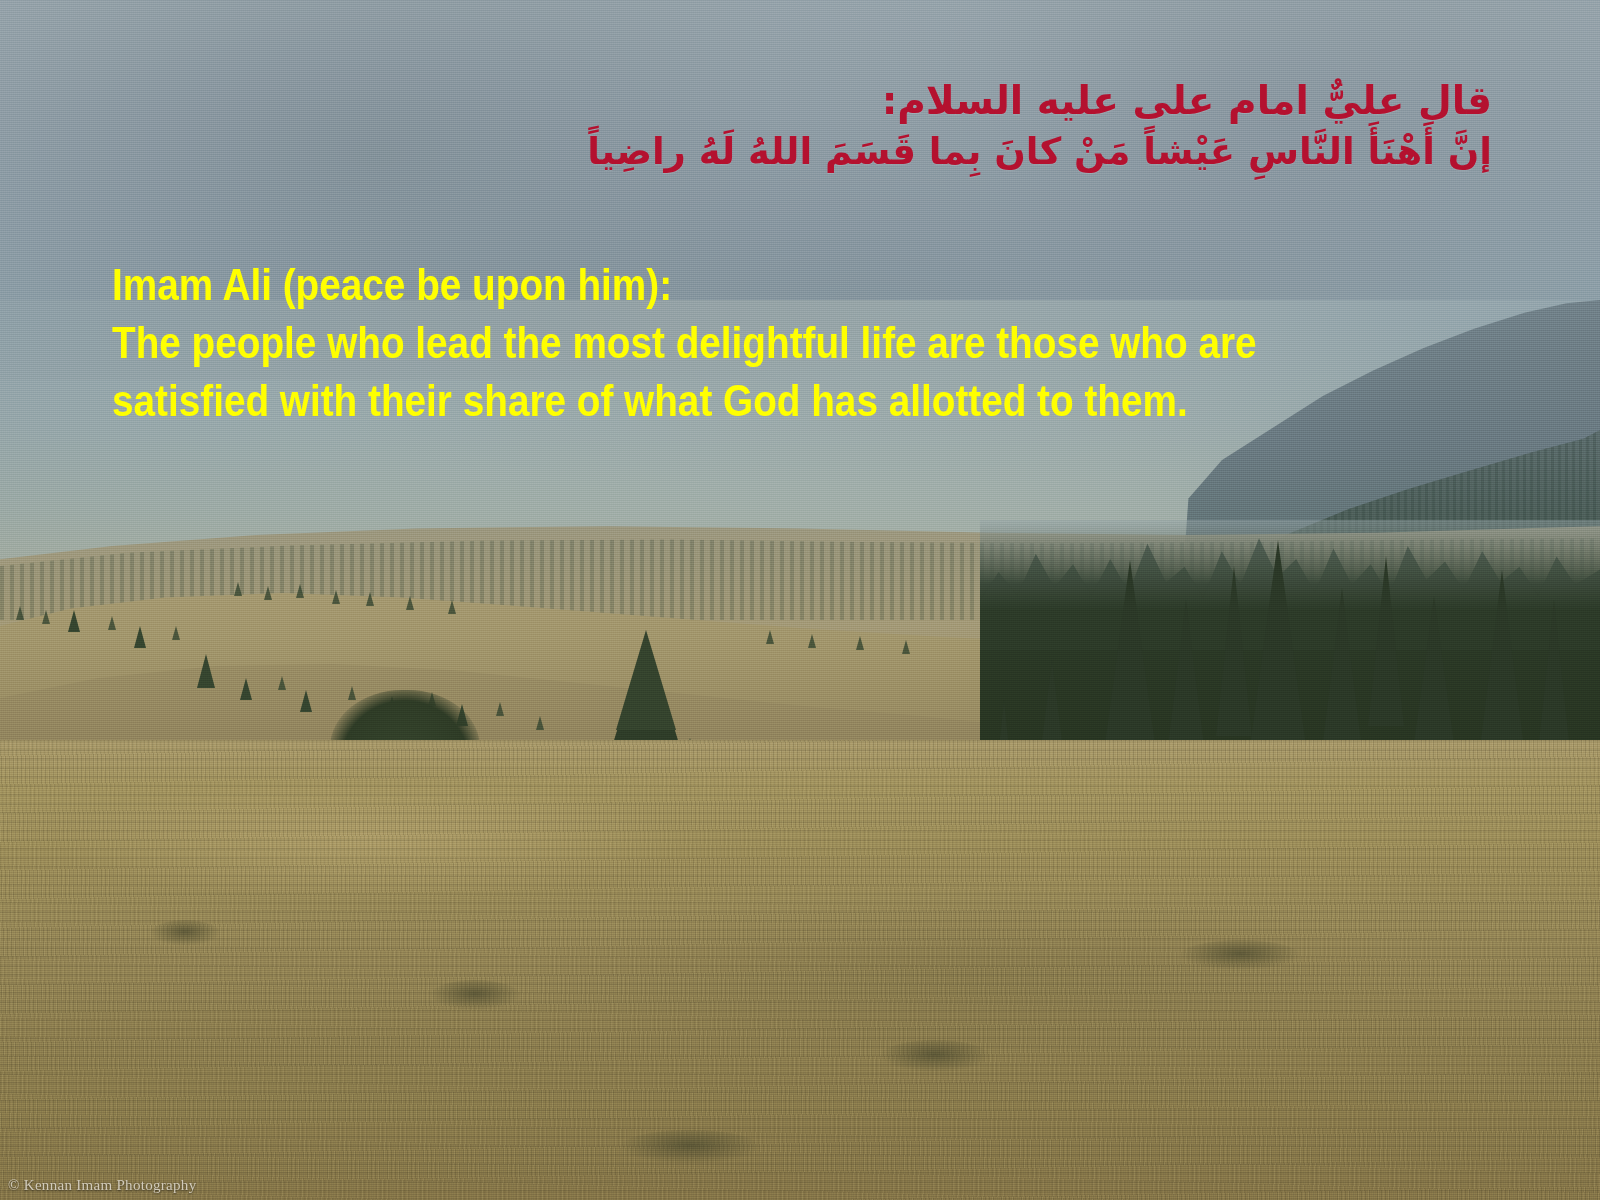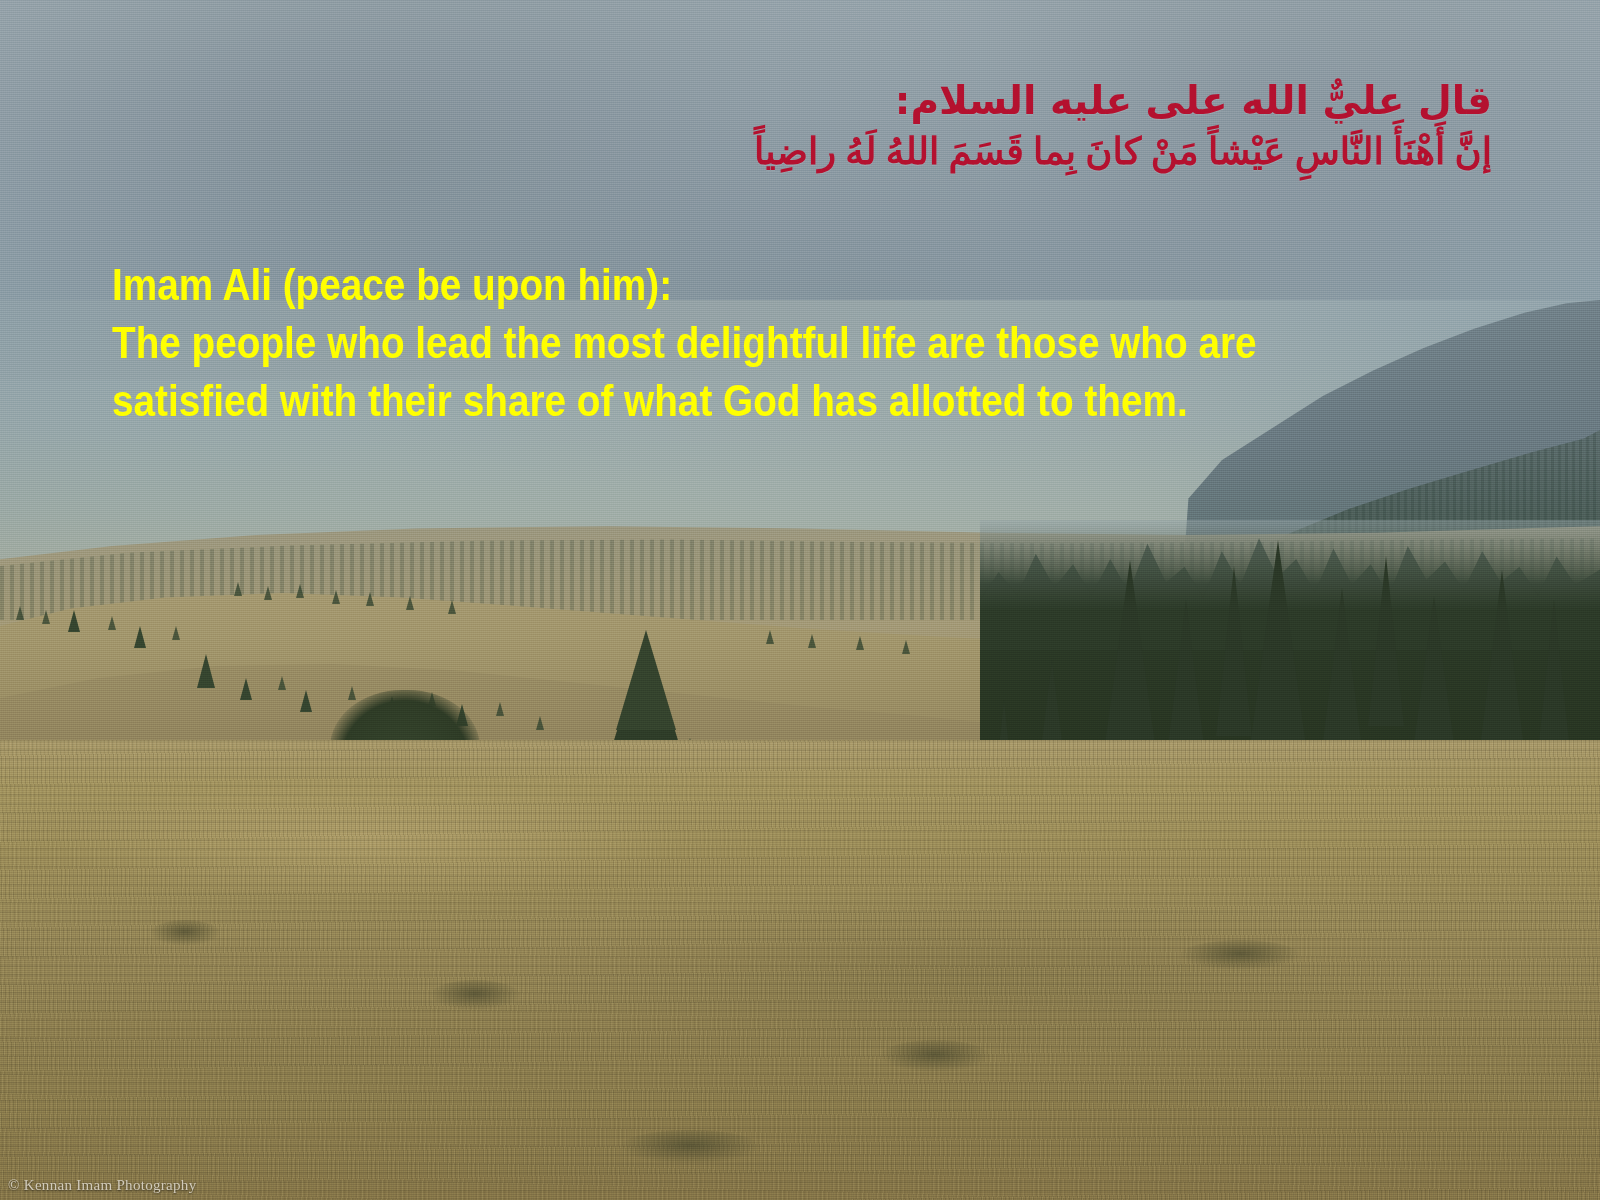"قال عليٌّ الله على عليه" div.l1 { text: الله -> امام }
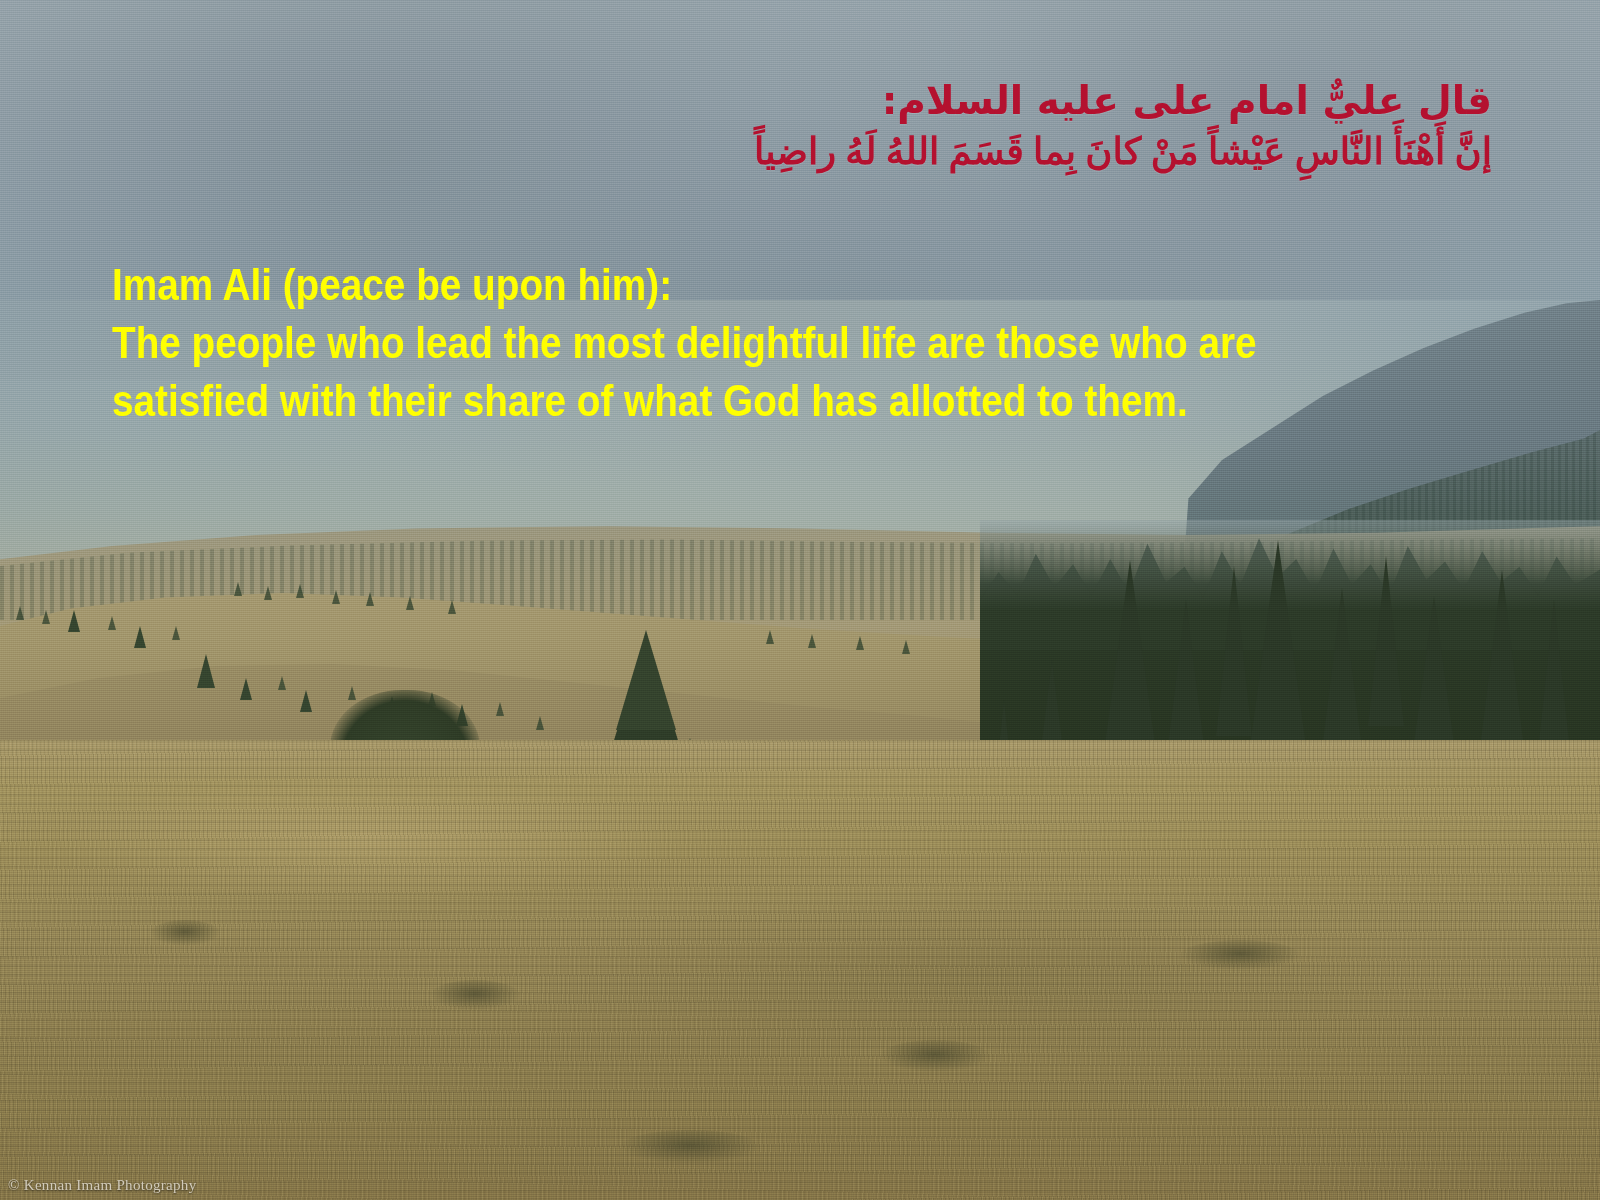"إنَّ أَهْنَأَ النَّاسِ عَيْشاً مَنْ" .arabic-block .l2 { font-family: Liberation Serif, serif -> none }
